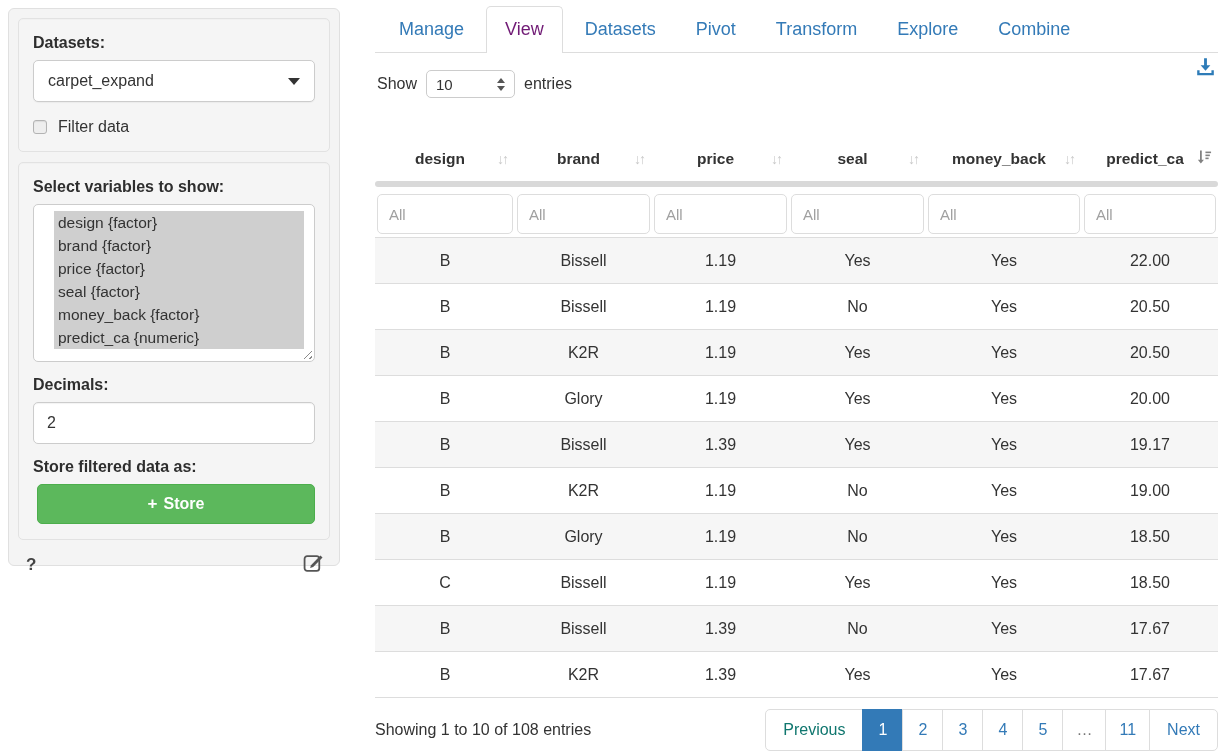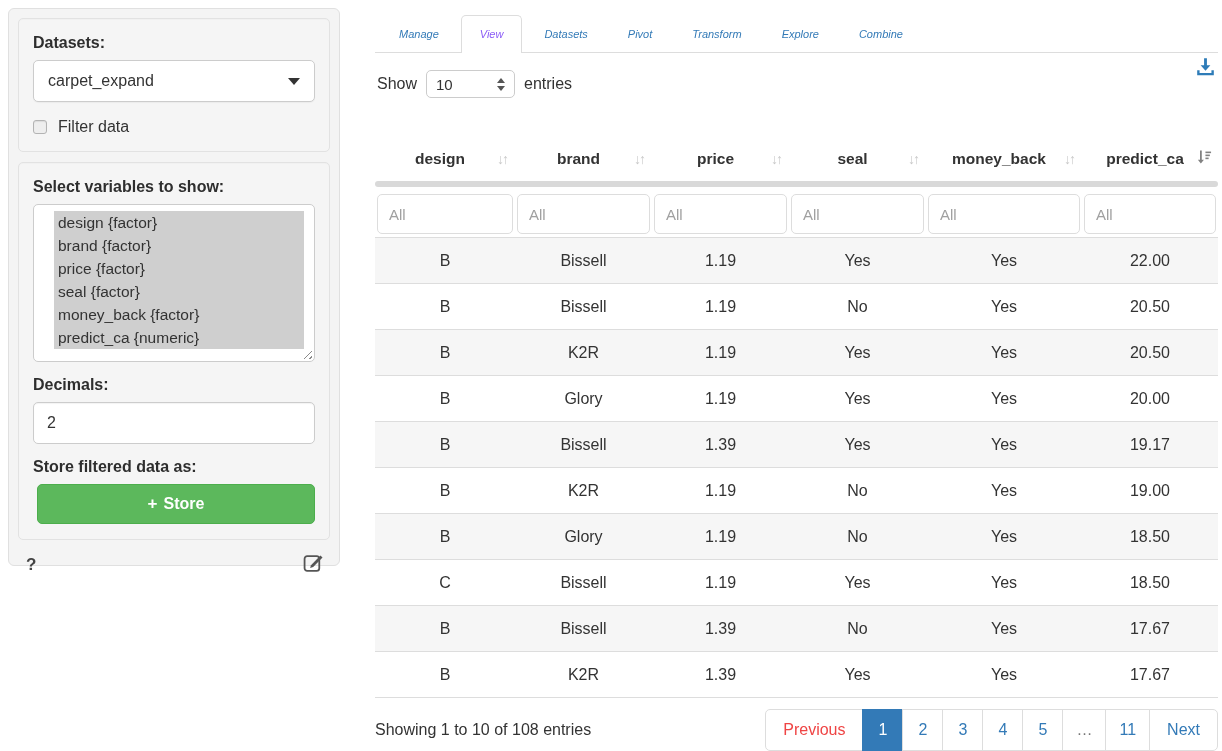"Manage" .tab { font-size: 11px -> 18px; font-style: italic -> none }
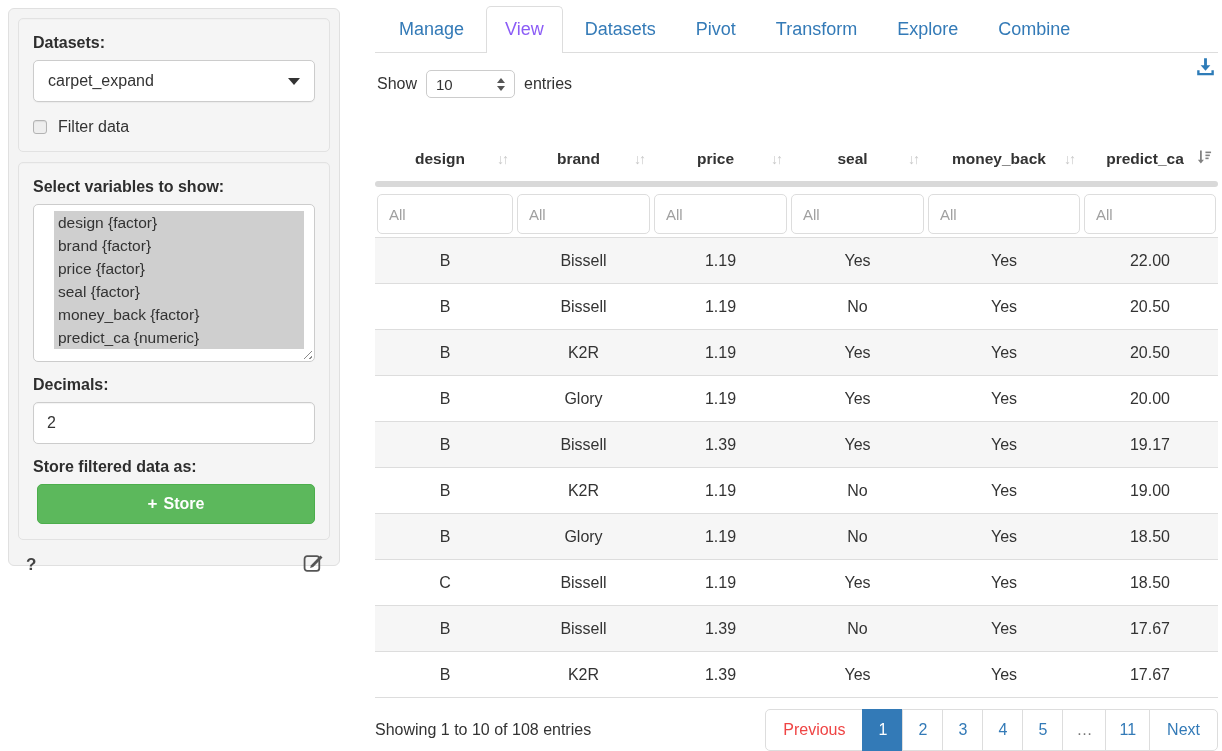"View" .tab.active { color: #8b5cf6 -> #701a75 }
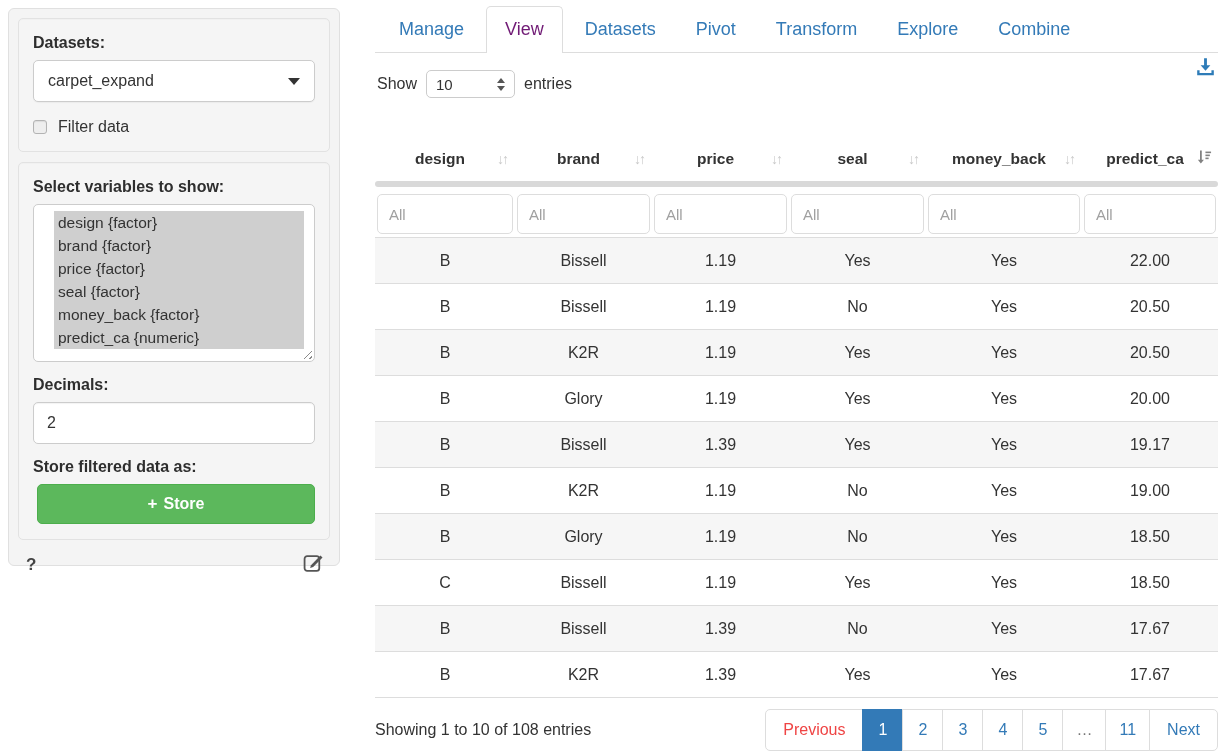"Previous" .page-btn.prev { color: #ef4444 -> #0f766e }
